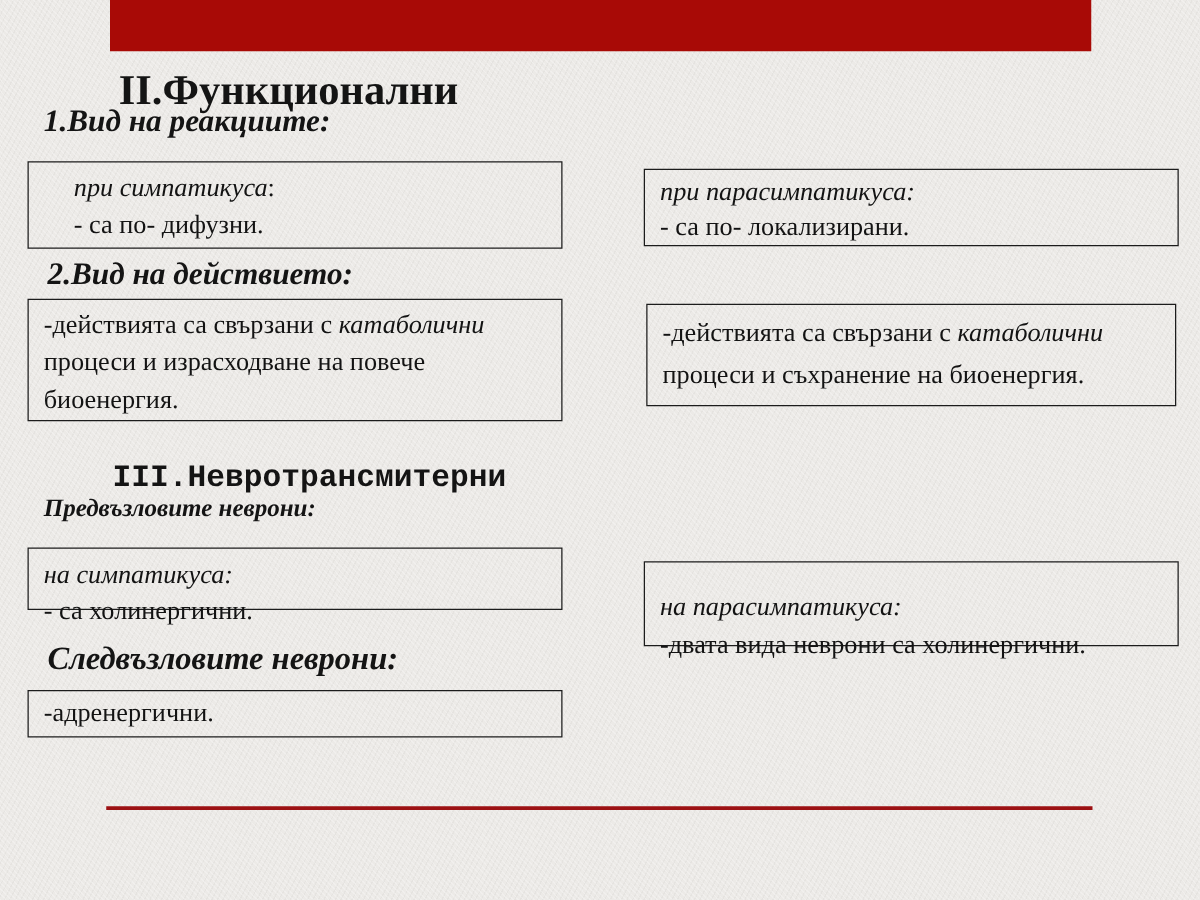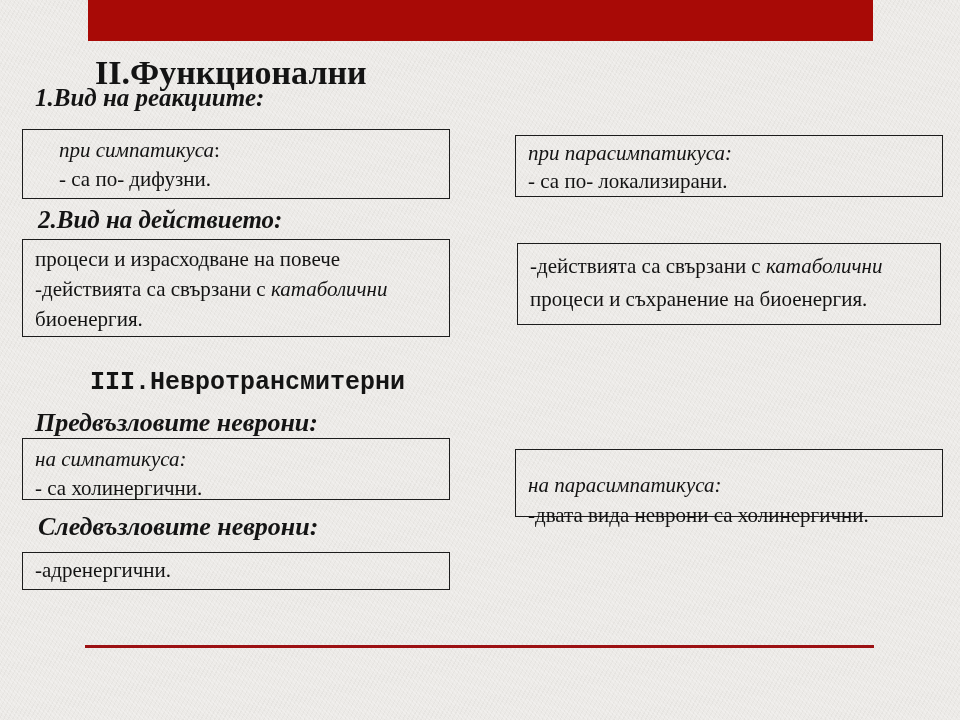"процеси и израсходване на повече" div.line { order: before "-действията са свързани с катаболични" -> after "-действията са свързани с катаболични" }
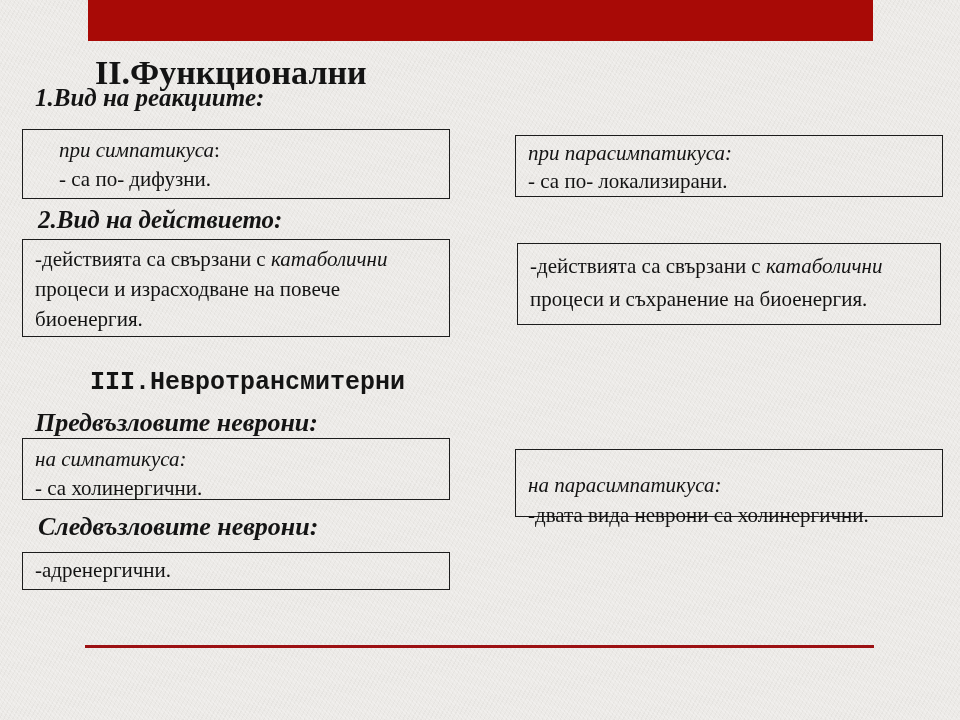"Предвъзловите неврони:" .heading-pregang { font-size: 26px -> 20px; top: 408px -> 396px }
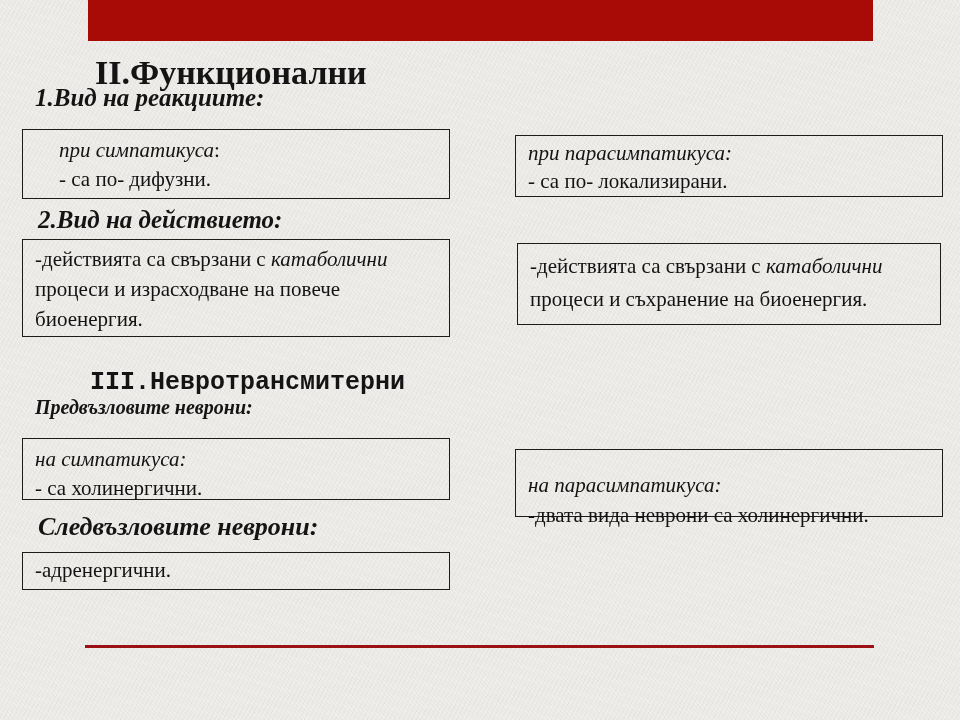"на симпатикуса:" .box-symp-pregang { height: 62px -> 50px }
